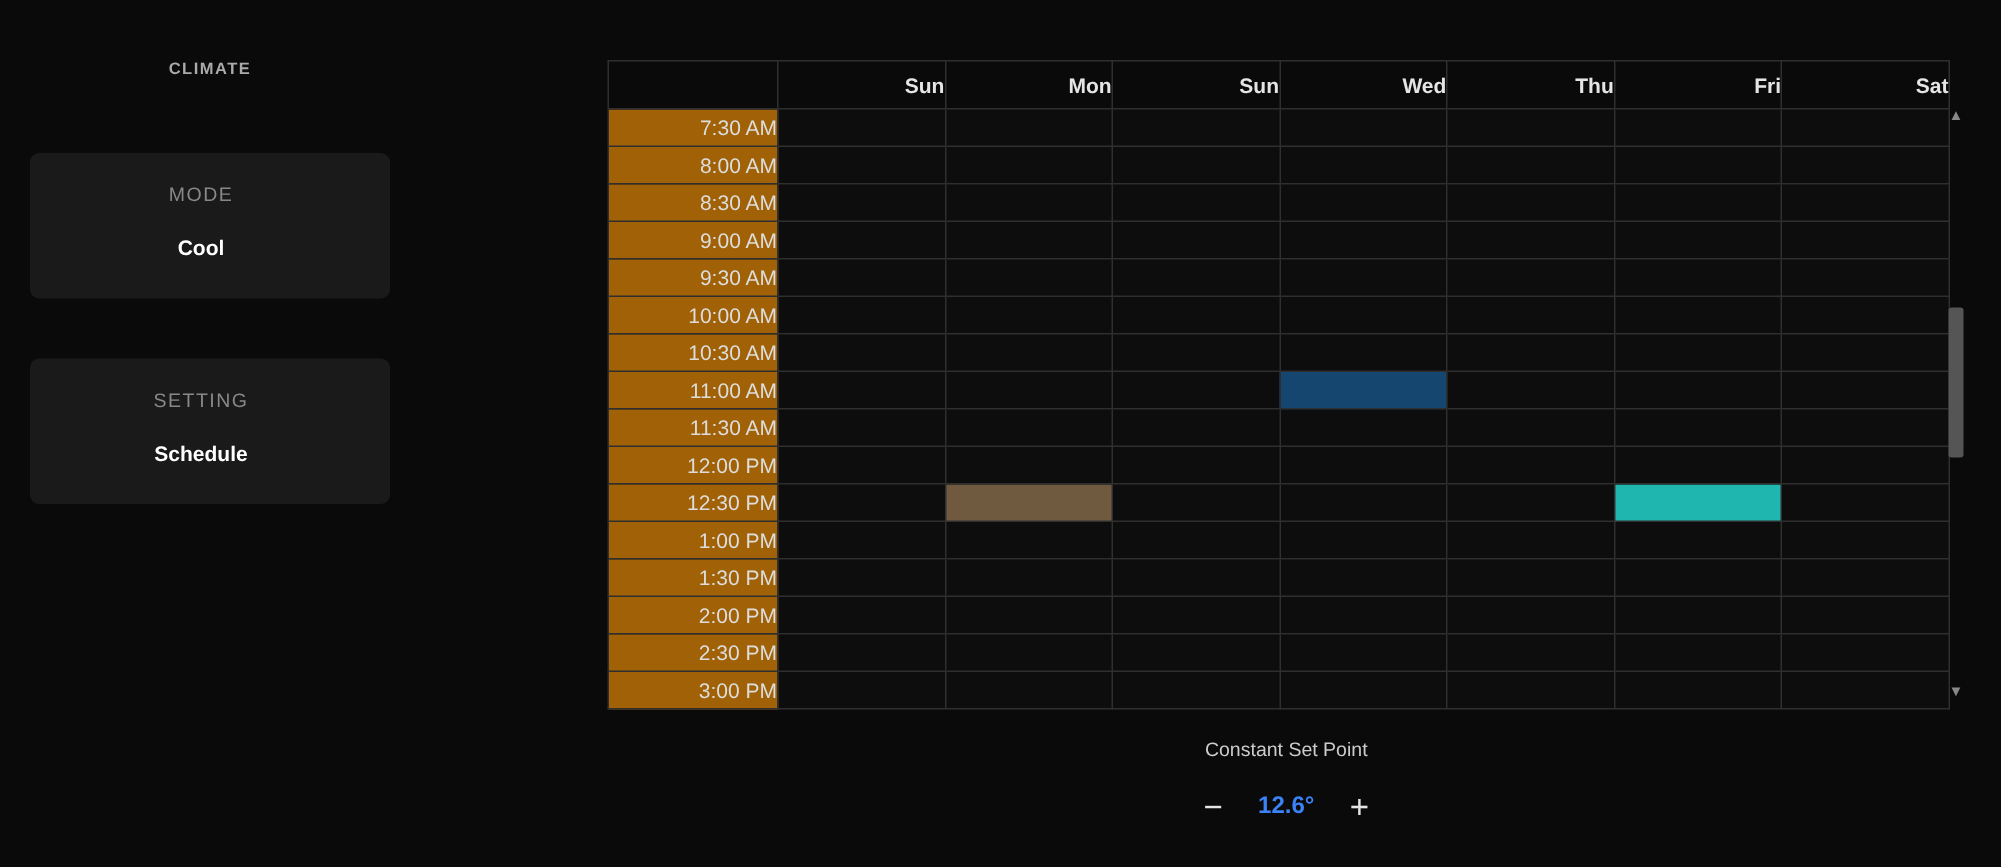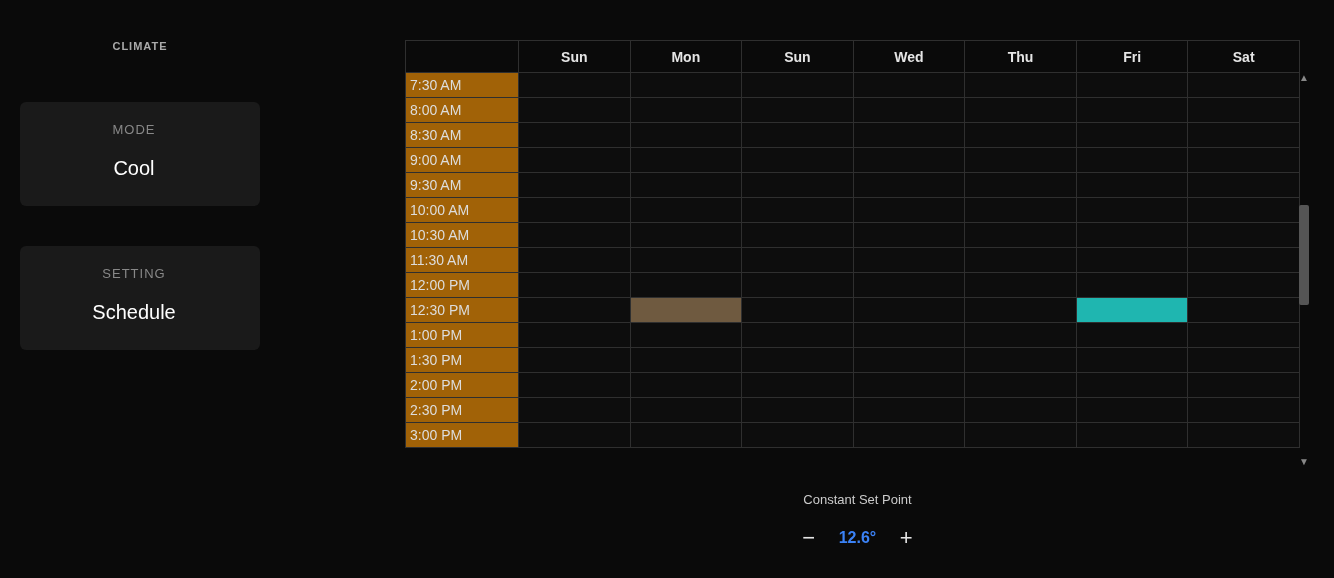"Sun" table.schedule { text-align: none -> right }
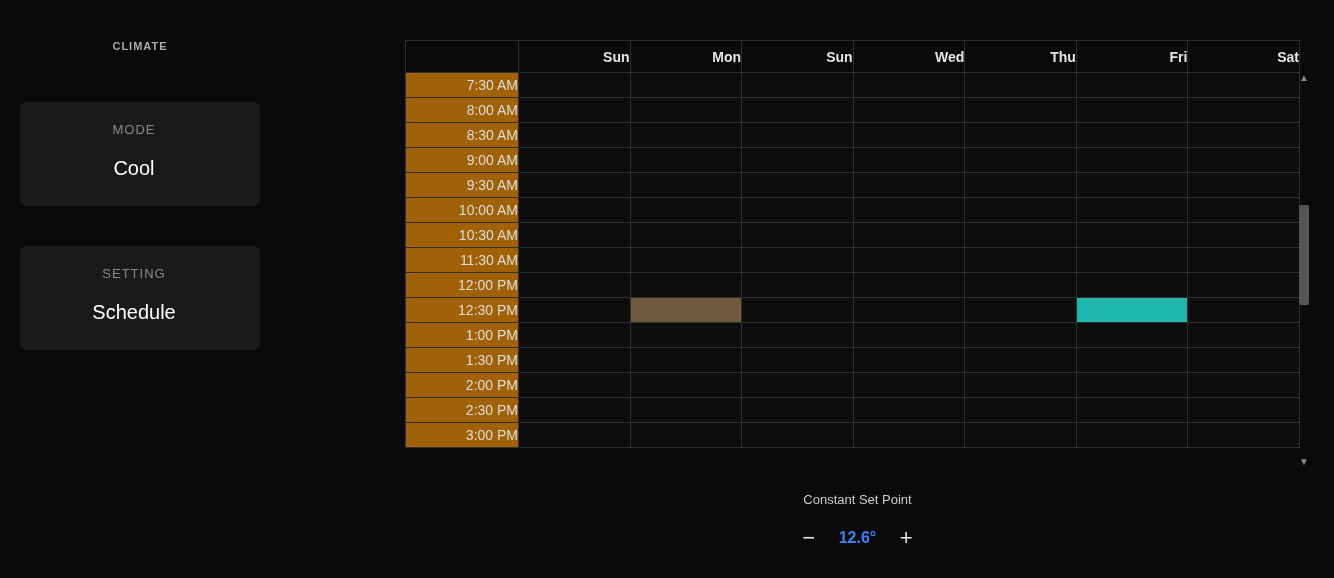"Cool" .card-value { font-size: 20px -> 14px; font-weight: 400 -> 700 }
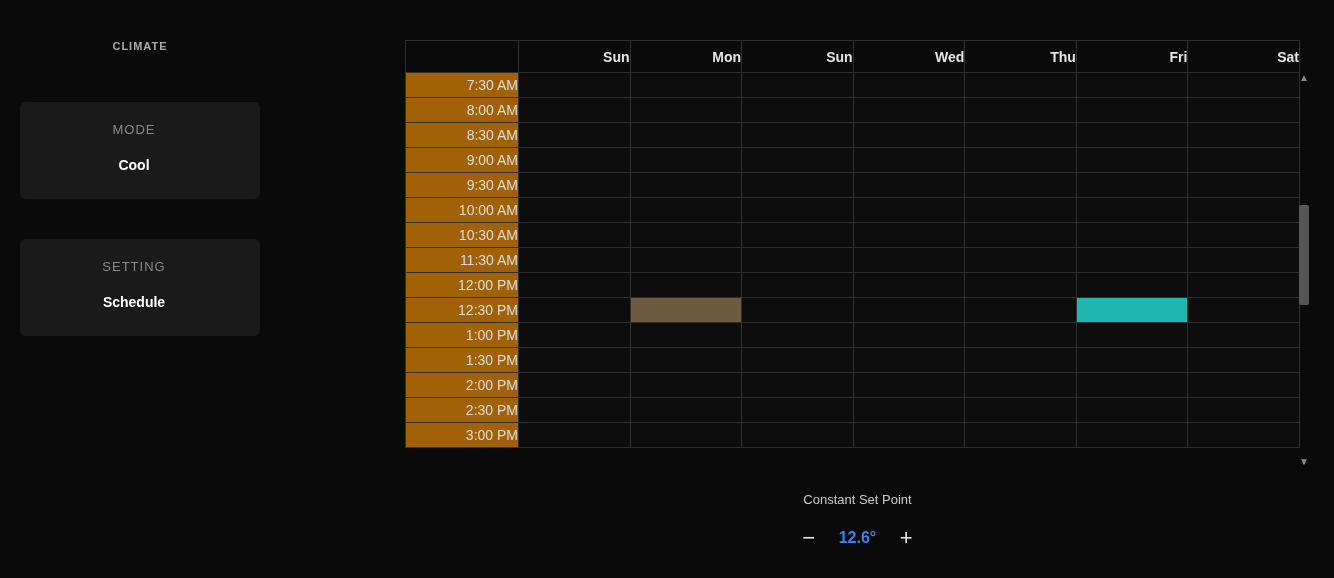"11:00 AM" tr { html: none -> <tr> <td>11:00 AM</td> <td></td> <td></td> <td></td> <td></td> <td></td> <td></td> <td></td> </tr> }
